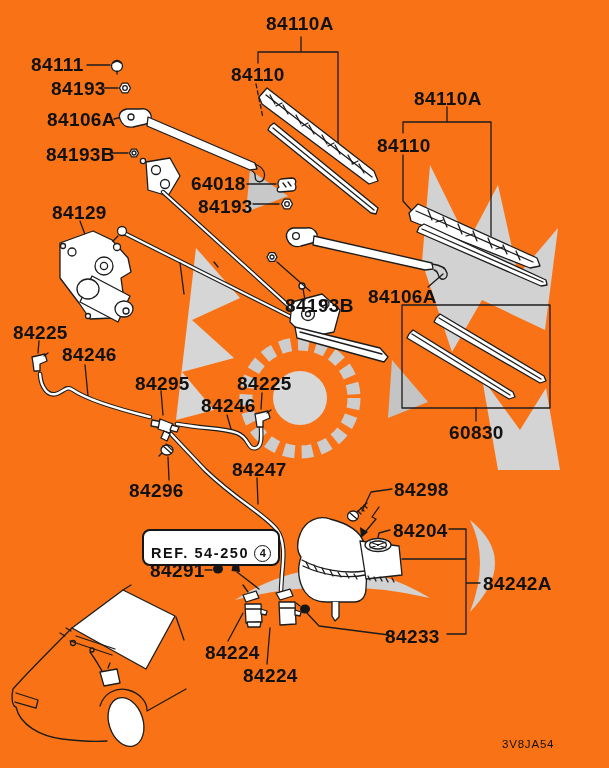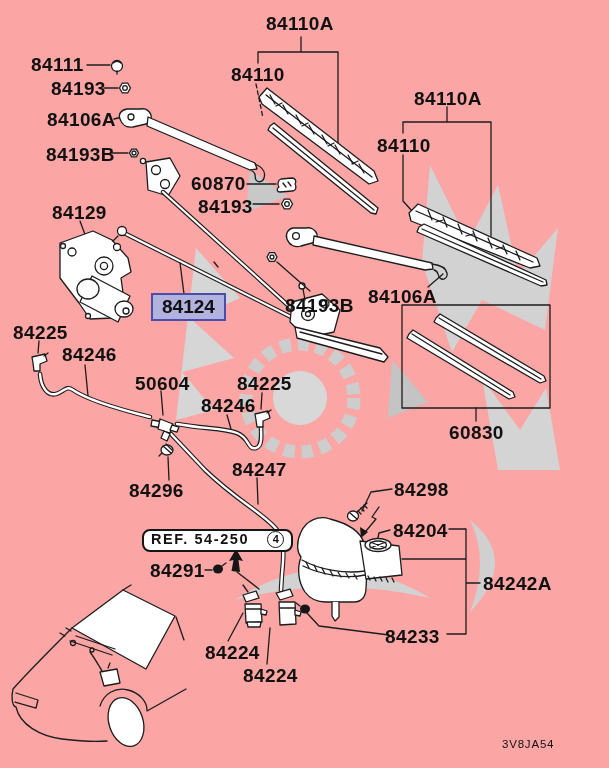"84110A" .stage { background: #fca5a5 -> #f97316 }
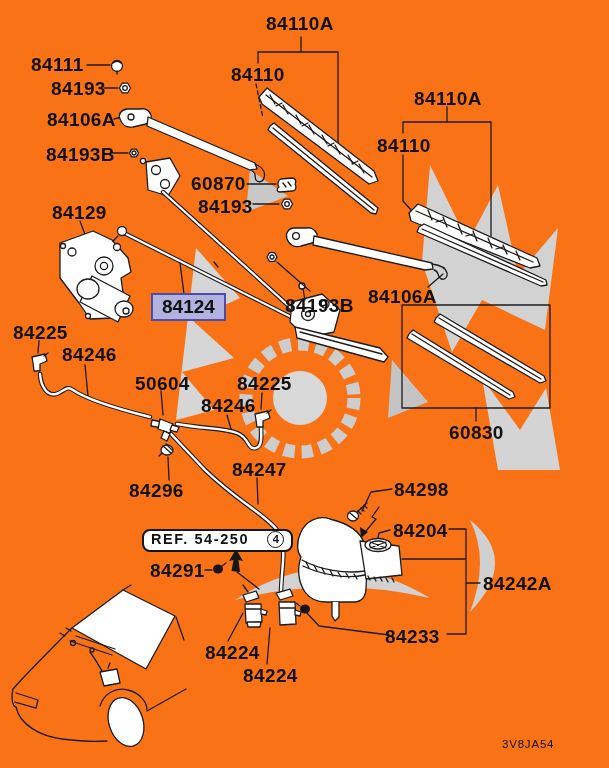"60870" div.lbl { text: 60870 -> 64018 }
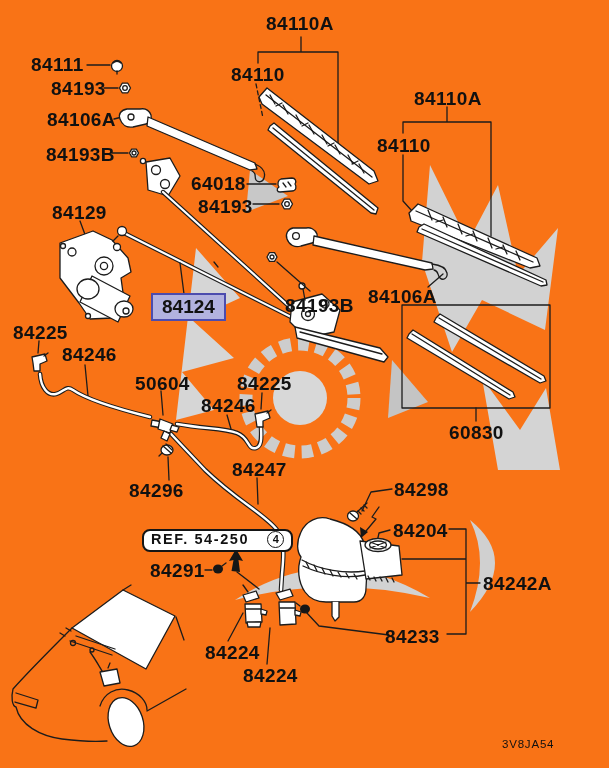"84124" div.hl { html: <div>84124</div> -> none }
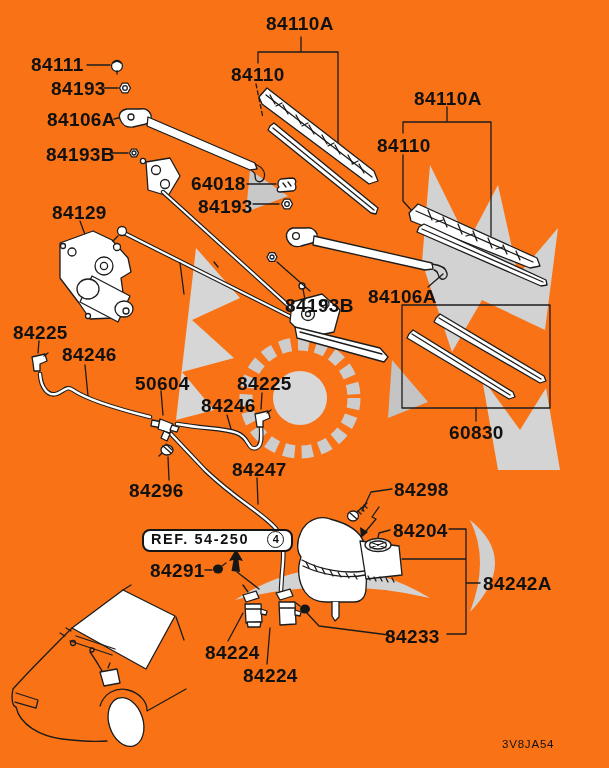"50604" div.lbl { text: 50604 -> 84295 }
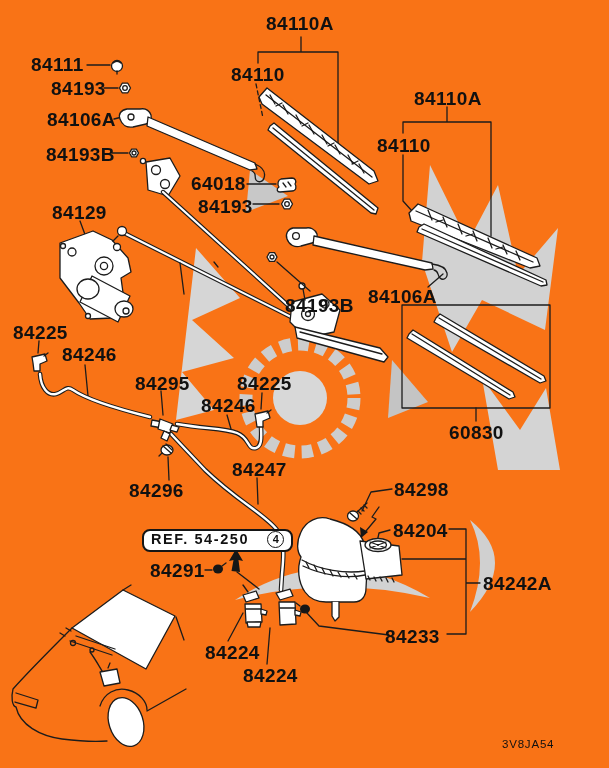"REF. 54-250" .ref { gap: 18px -> 5px; padding: 0 7px 2px -> 14px 7px 2px }
